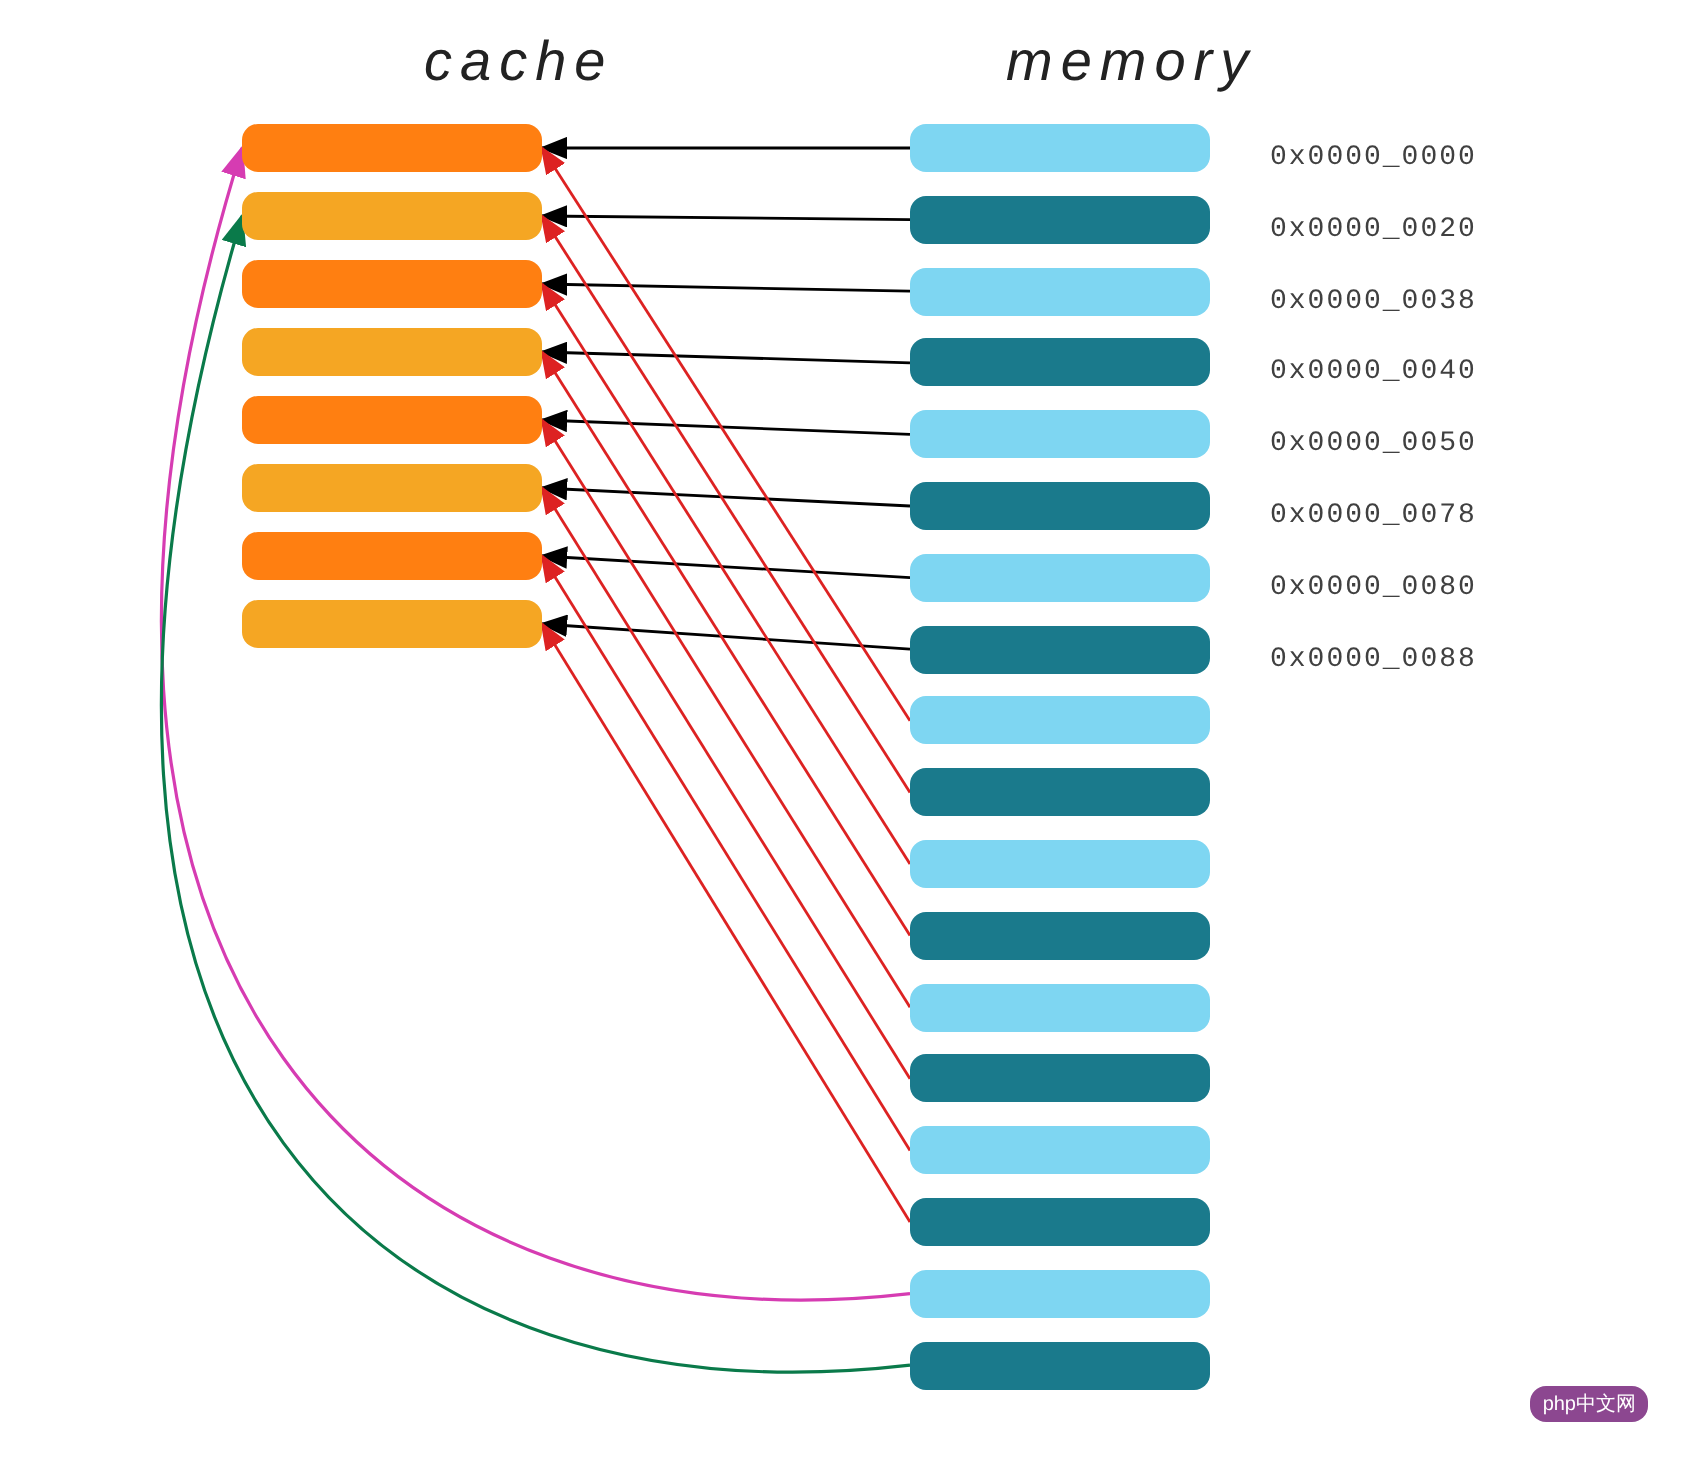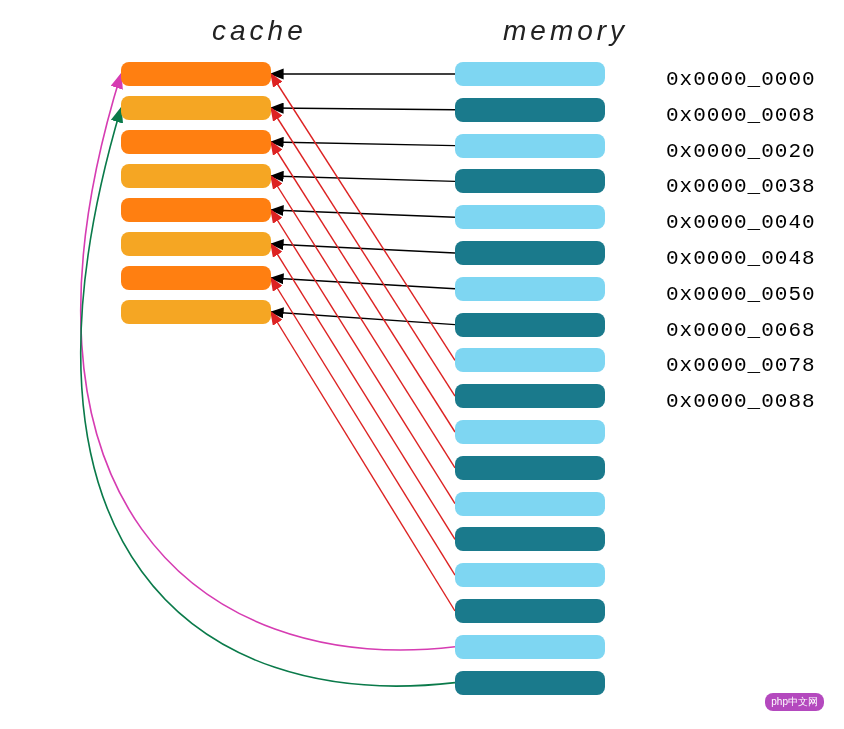"0x0000_0000" .addresses { color: #000000 -> #404040; font-size: 21px -> 14px; margin-left: 31px -> none }
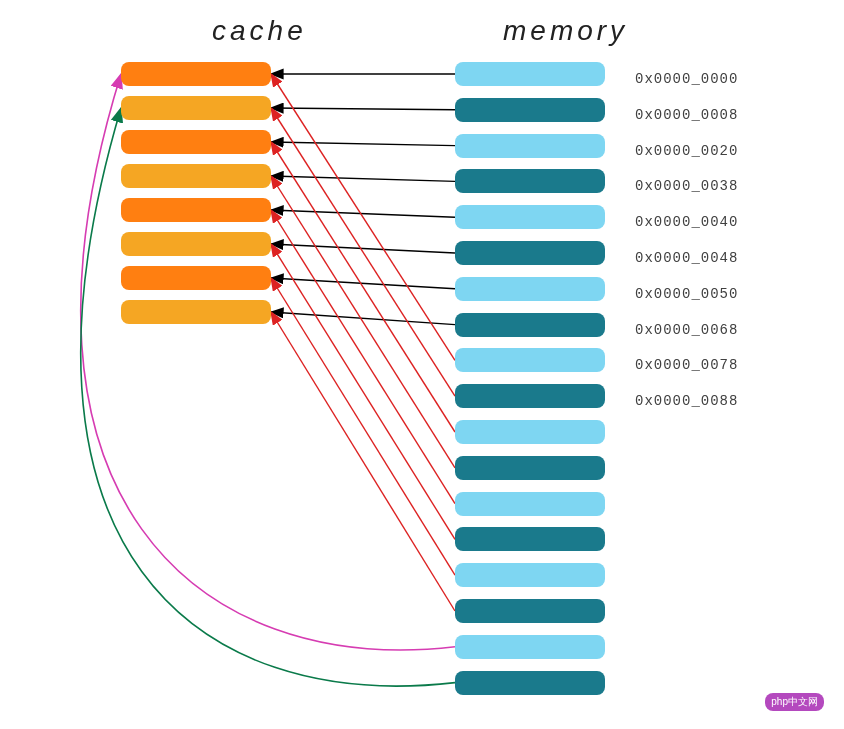"0x0000_0008" div { html: <div>0x0000_0008</div> -> none }
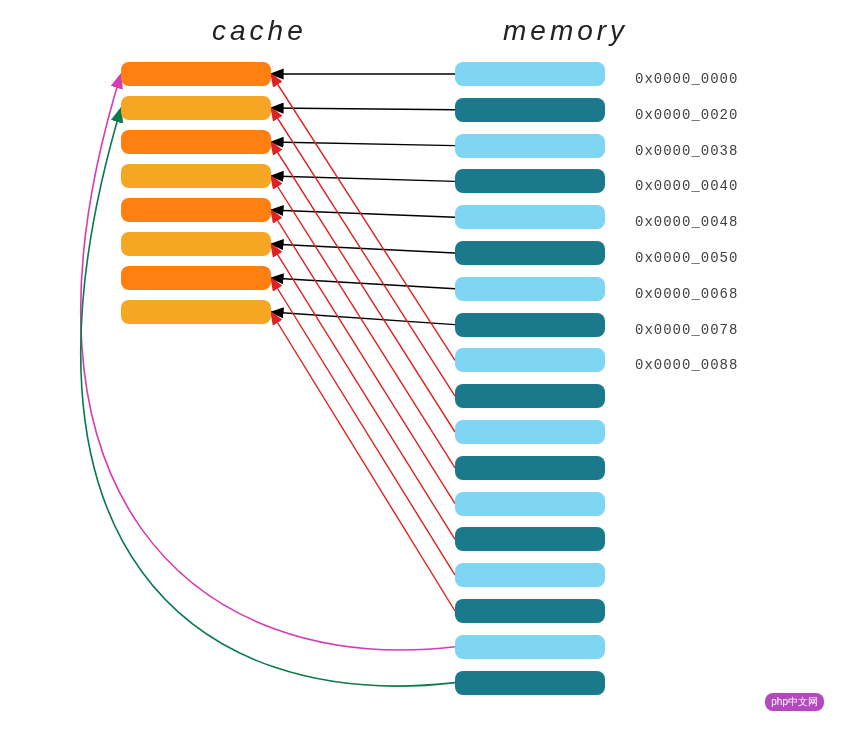"0x0000_0048" div { html: <div>0x0000_0048</div> -> none }
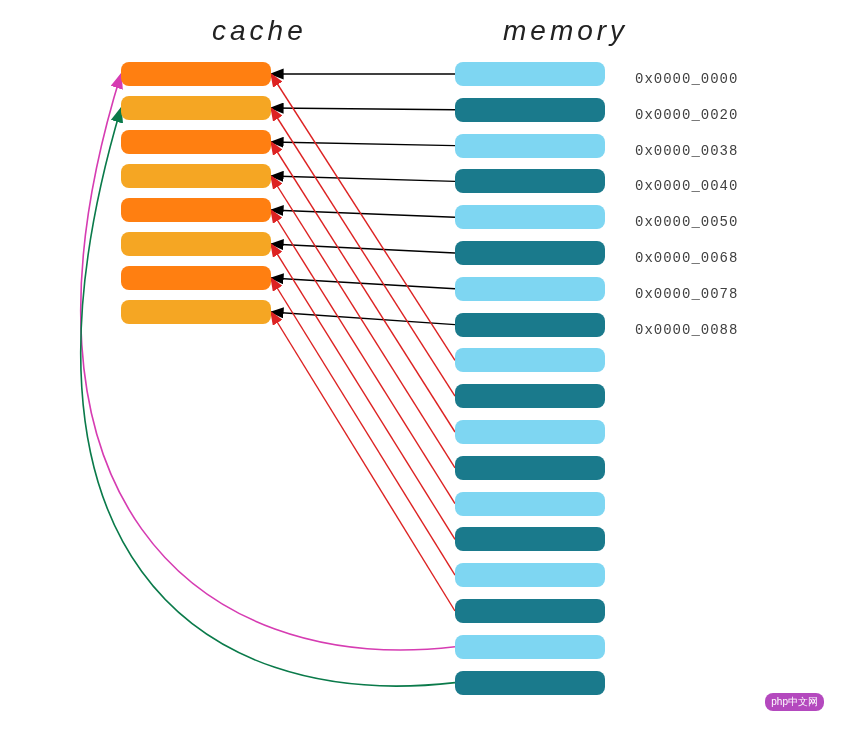"0x0000_0068" div { html: <div>0x0000_0068</div> -> none }
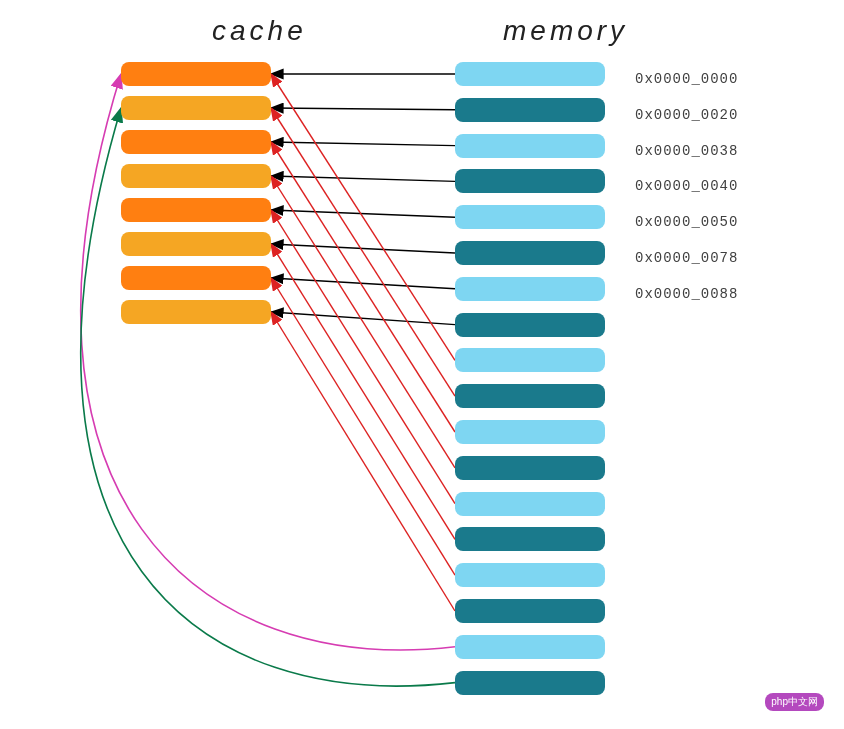"0x0000_0080" div { html: none -> <div>0x0000_0080</div> }
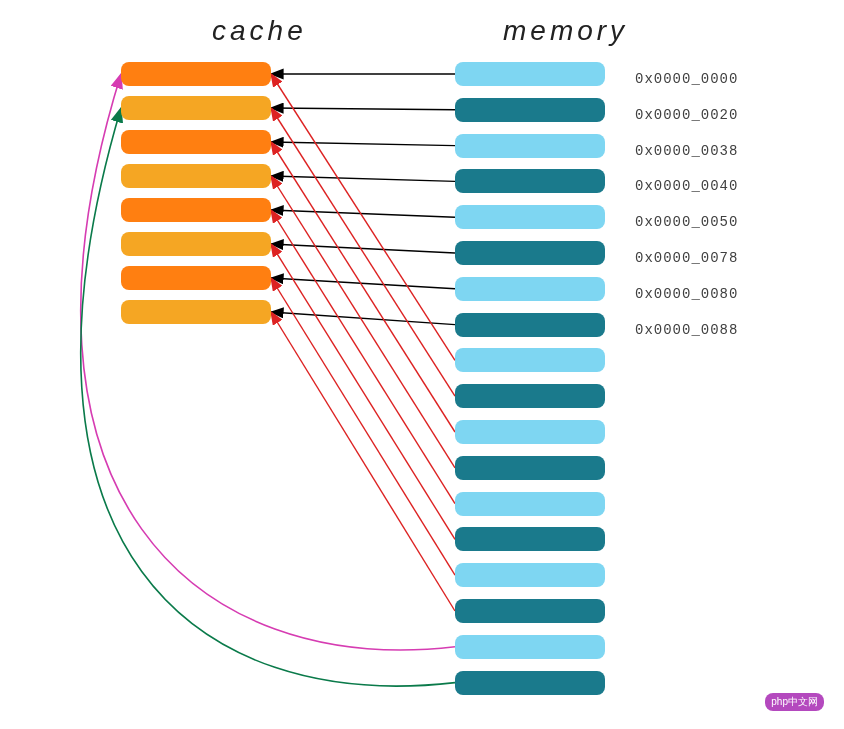"php中文网" .watermark { background: #a21caf -> #701a75 }
